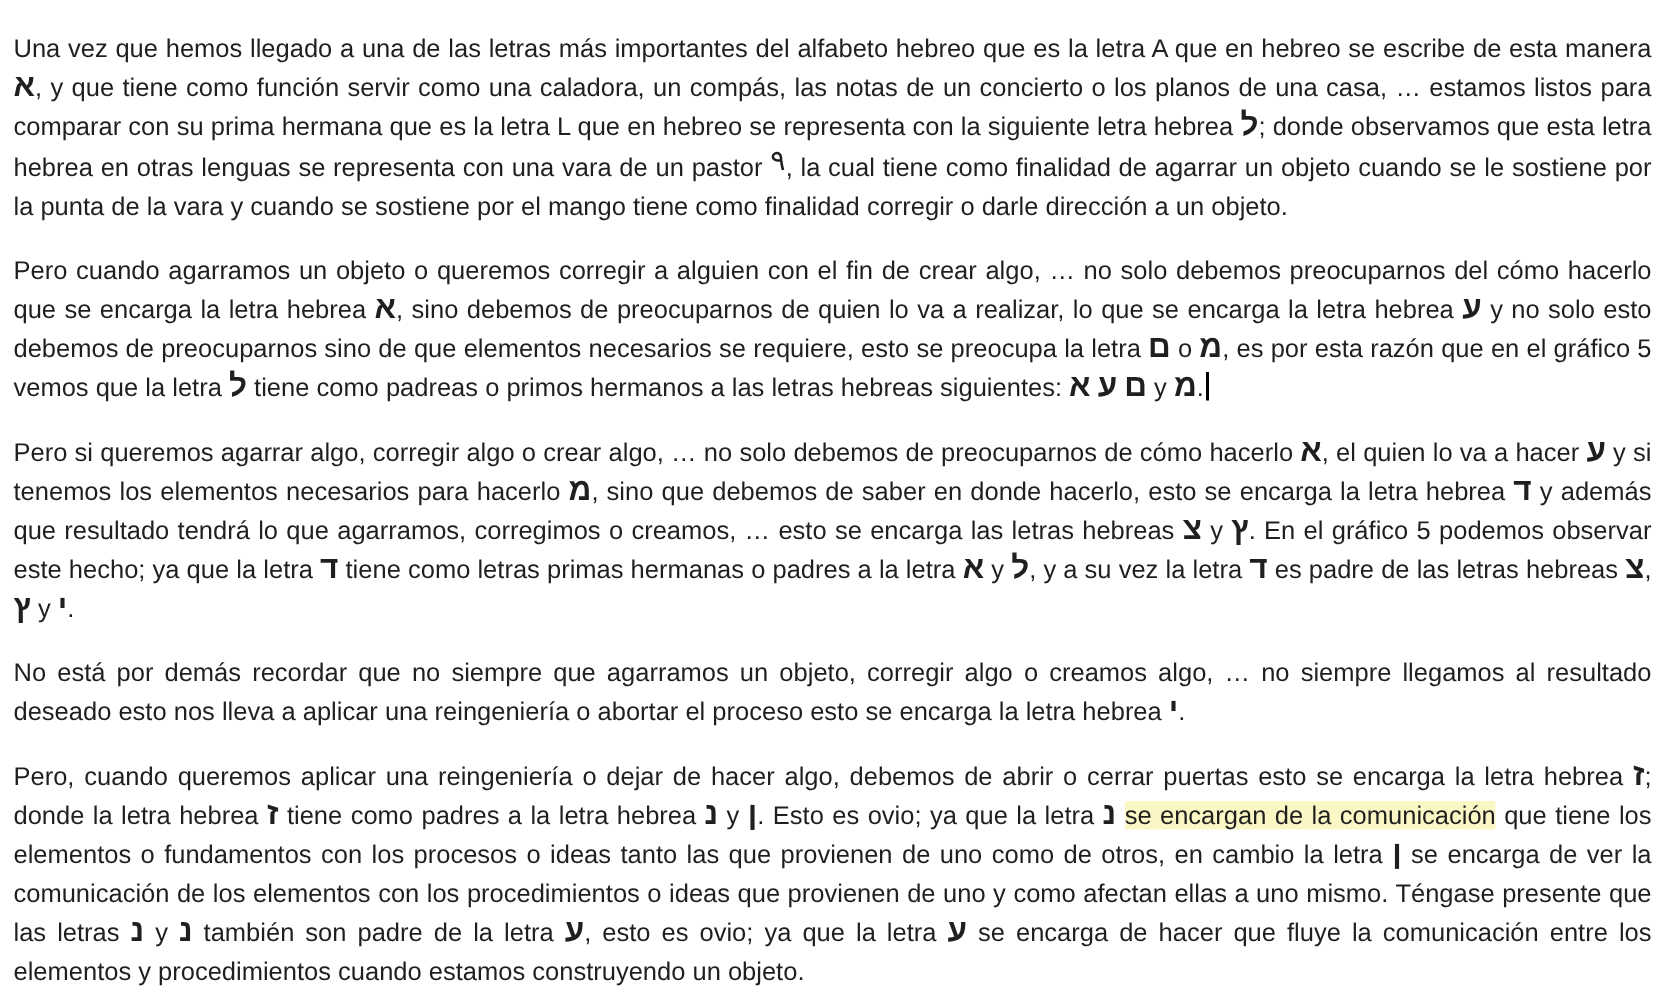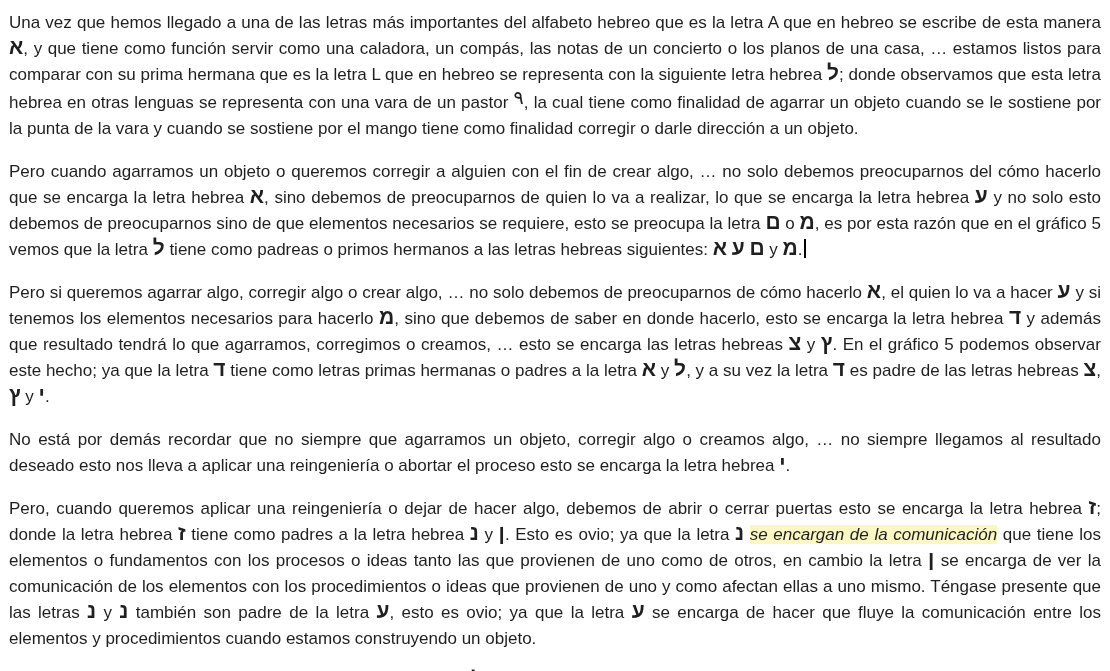"Una vez que hemos llegado" .page { padding: 10px 9px 0 9px -> 20px 9px 0 9px }
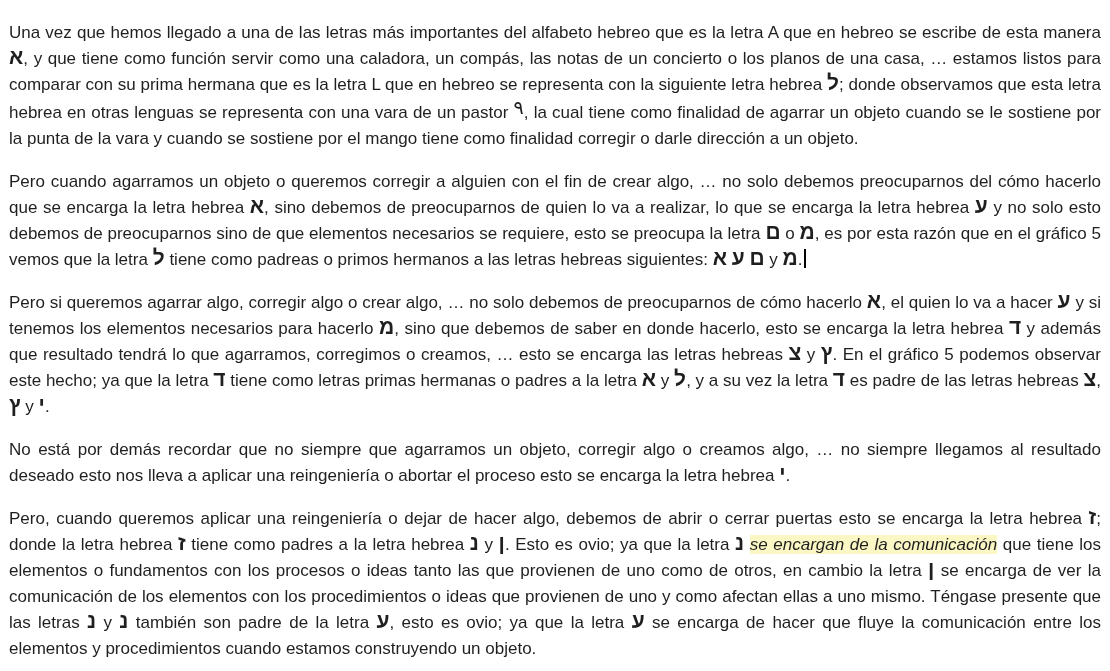"se encargan de la comunicación" span.hl { font-style: italic -> none }
